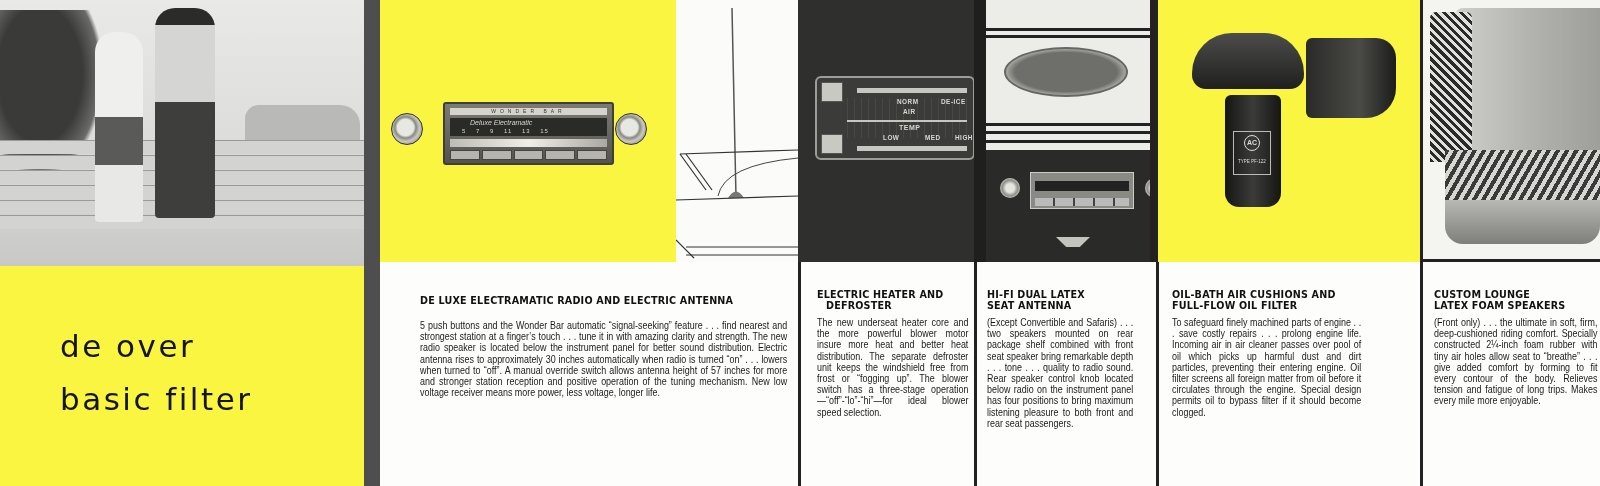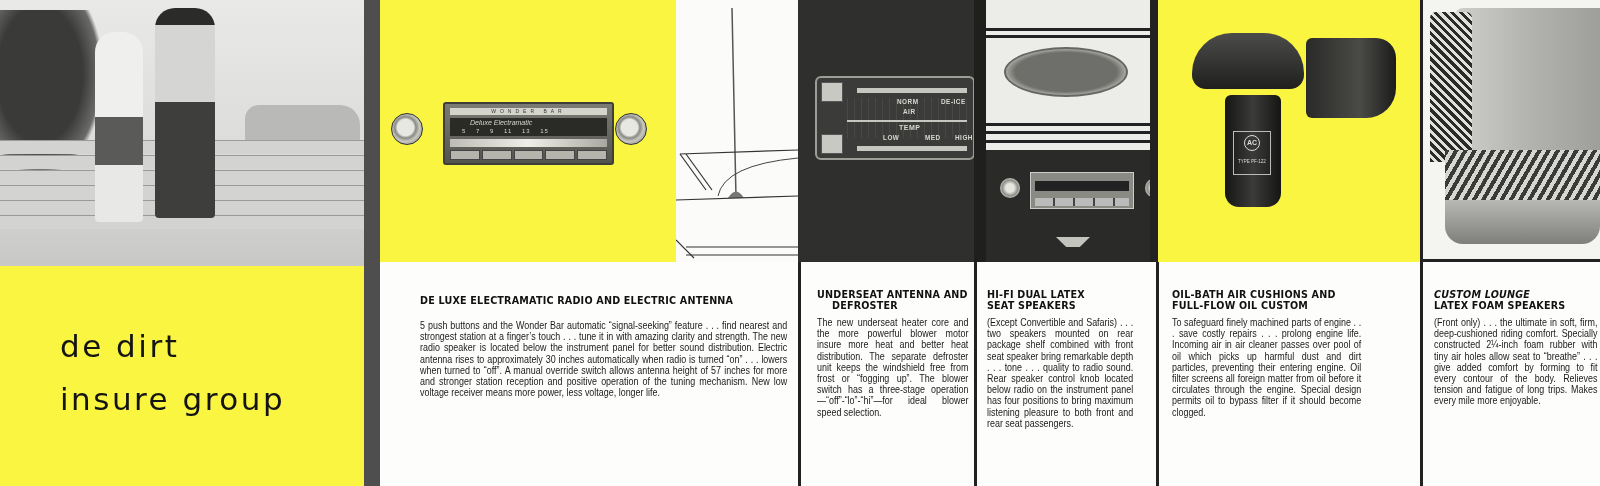"UNDERSEAT ANTENNA AND" div.panel-heading { text: UNDERSEAT ANTENNA -> ELECTRIC HEATER }
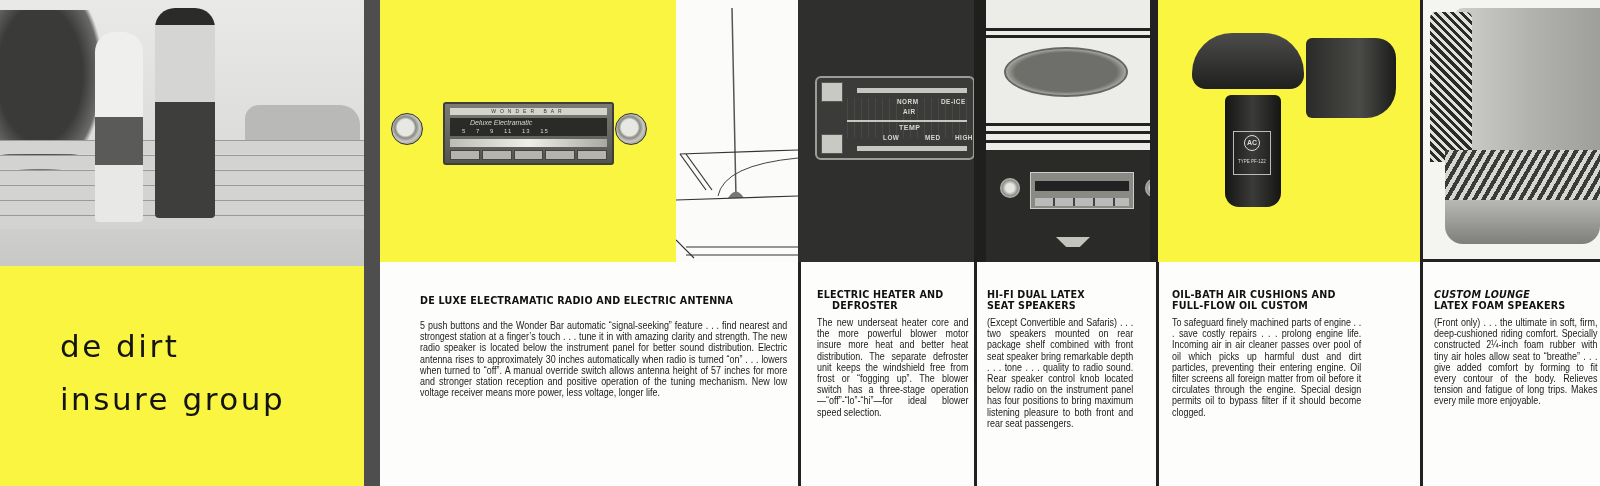"CUSTOM LOUNGE" div.panel-heading { font-style: italic -> none }
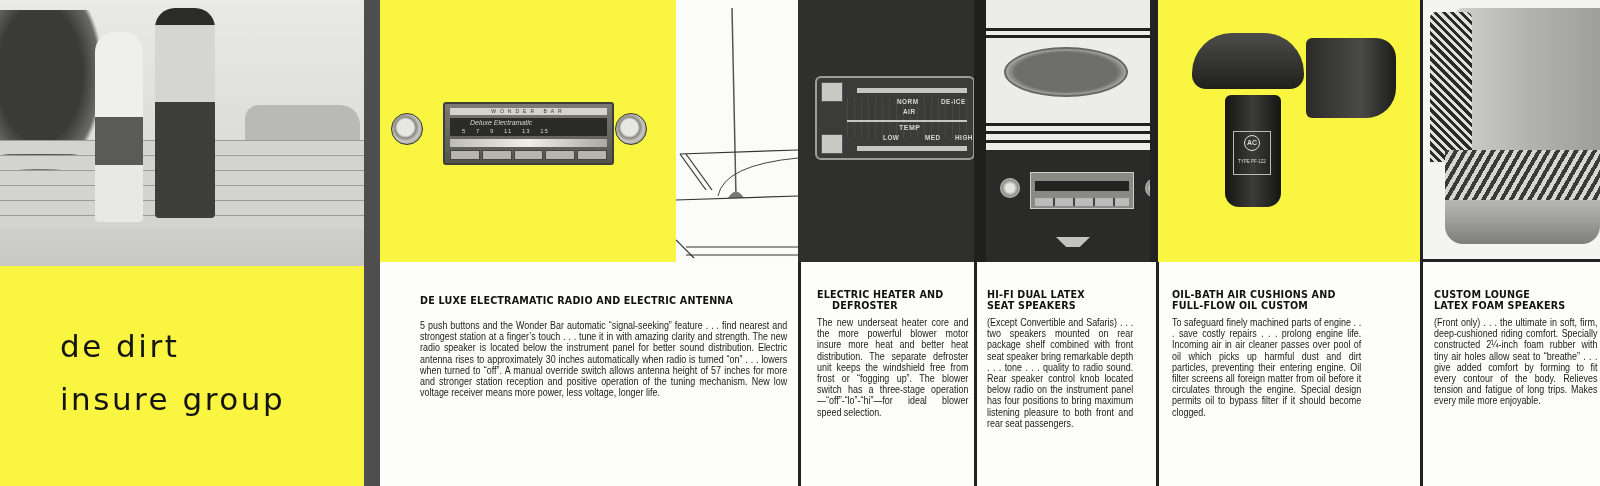"DEFROSTER" div.panel-heading { left: 34px -> 28px }
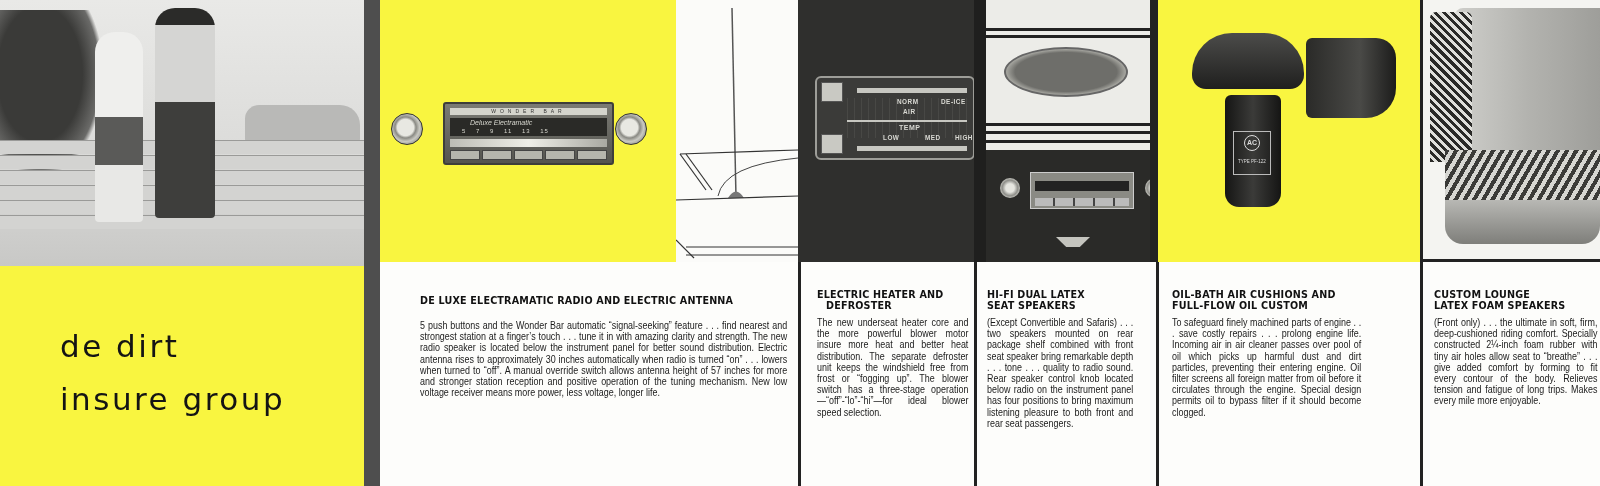"SEAT SPEAKERS" div.panel-heading { text: SPEAKERS -> ANTENNA }
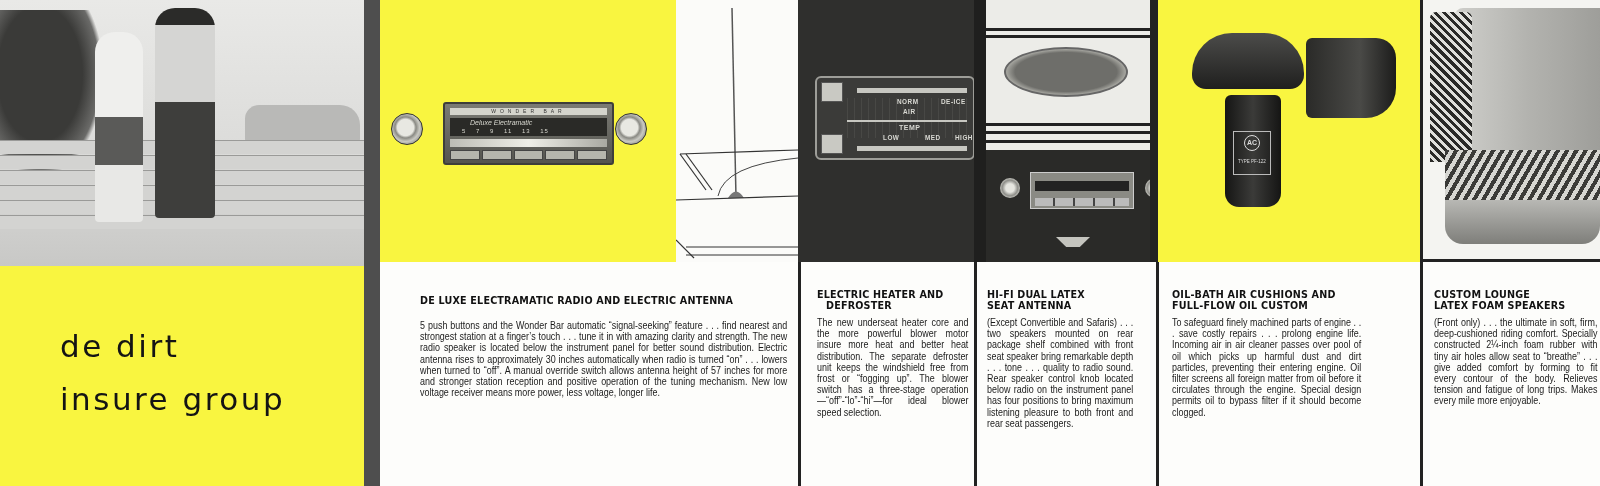"FULL-FLOW OIL CUSTOM" div.panel-heading { text: CUSTOM -> FILTER }
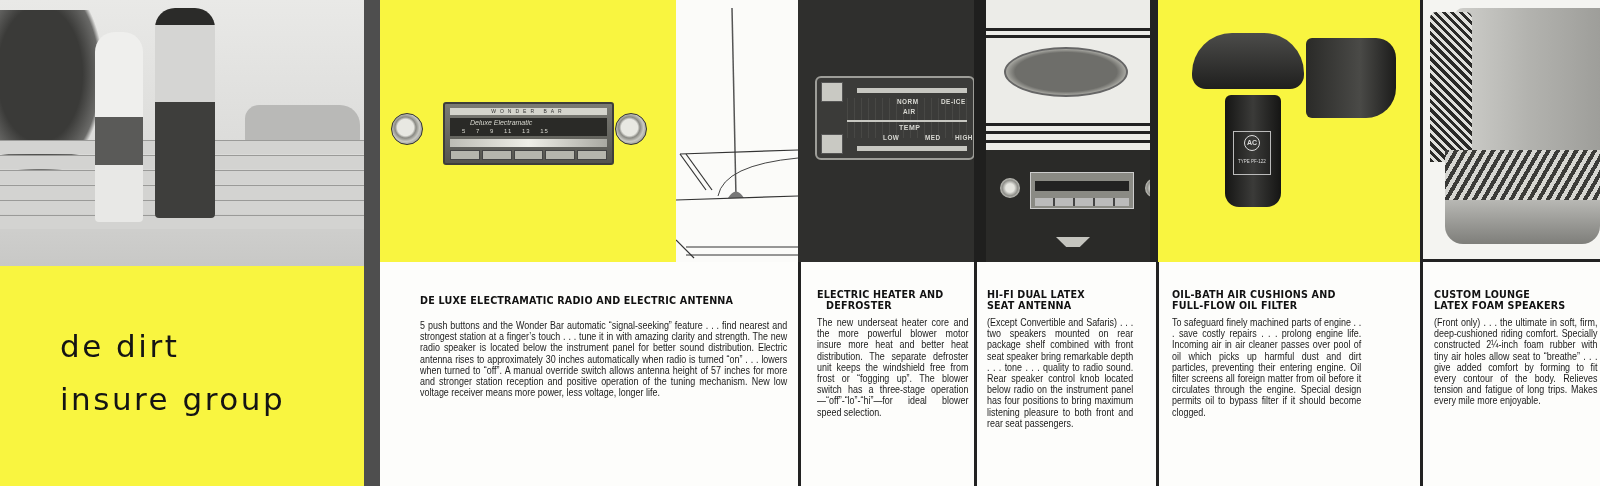"de dirt" div.title-big { text: dirt -> over }
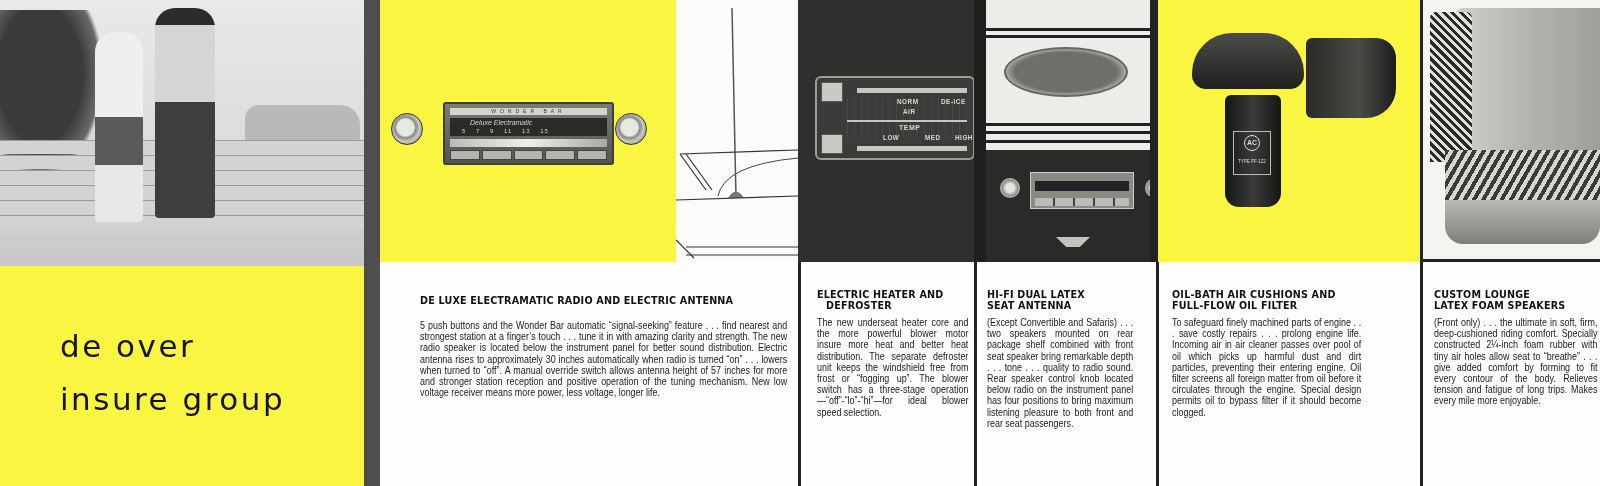"insure group" div.title-big { text: insure group -> basic filter }
